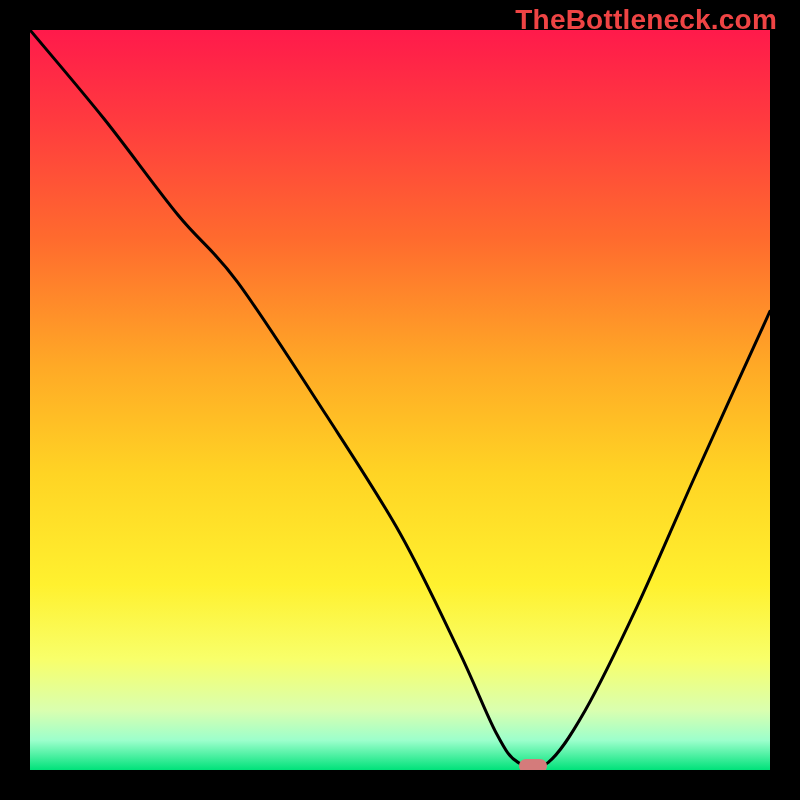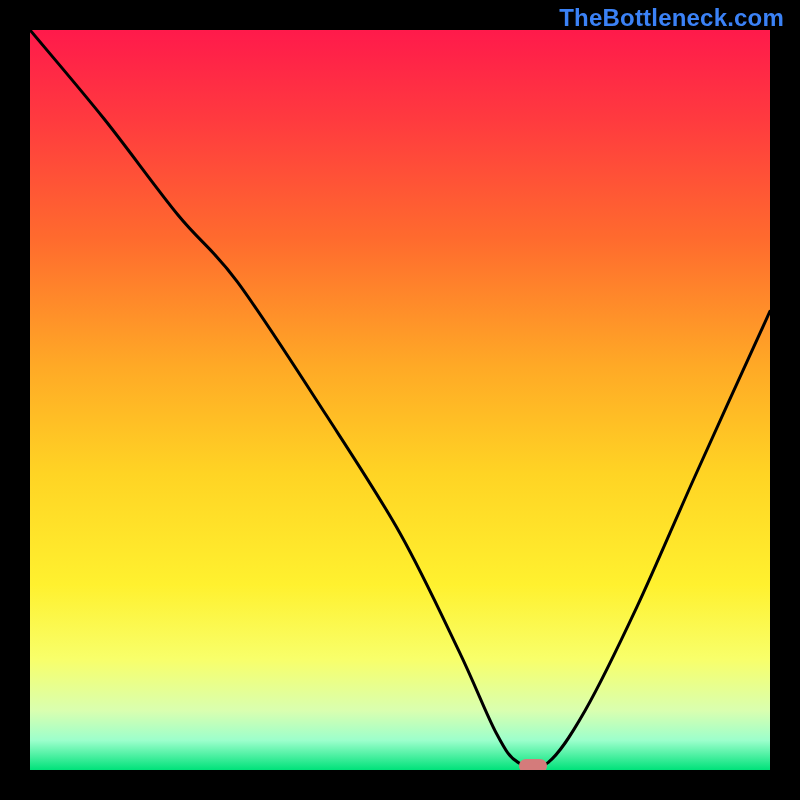"TheBottleneck.com" .watermark { color: #3b82f6 -> #ef4444; font-size: 24px -> 28px; right: 16px -> 23px }
